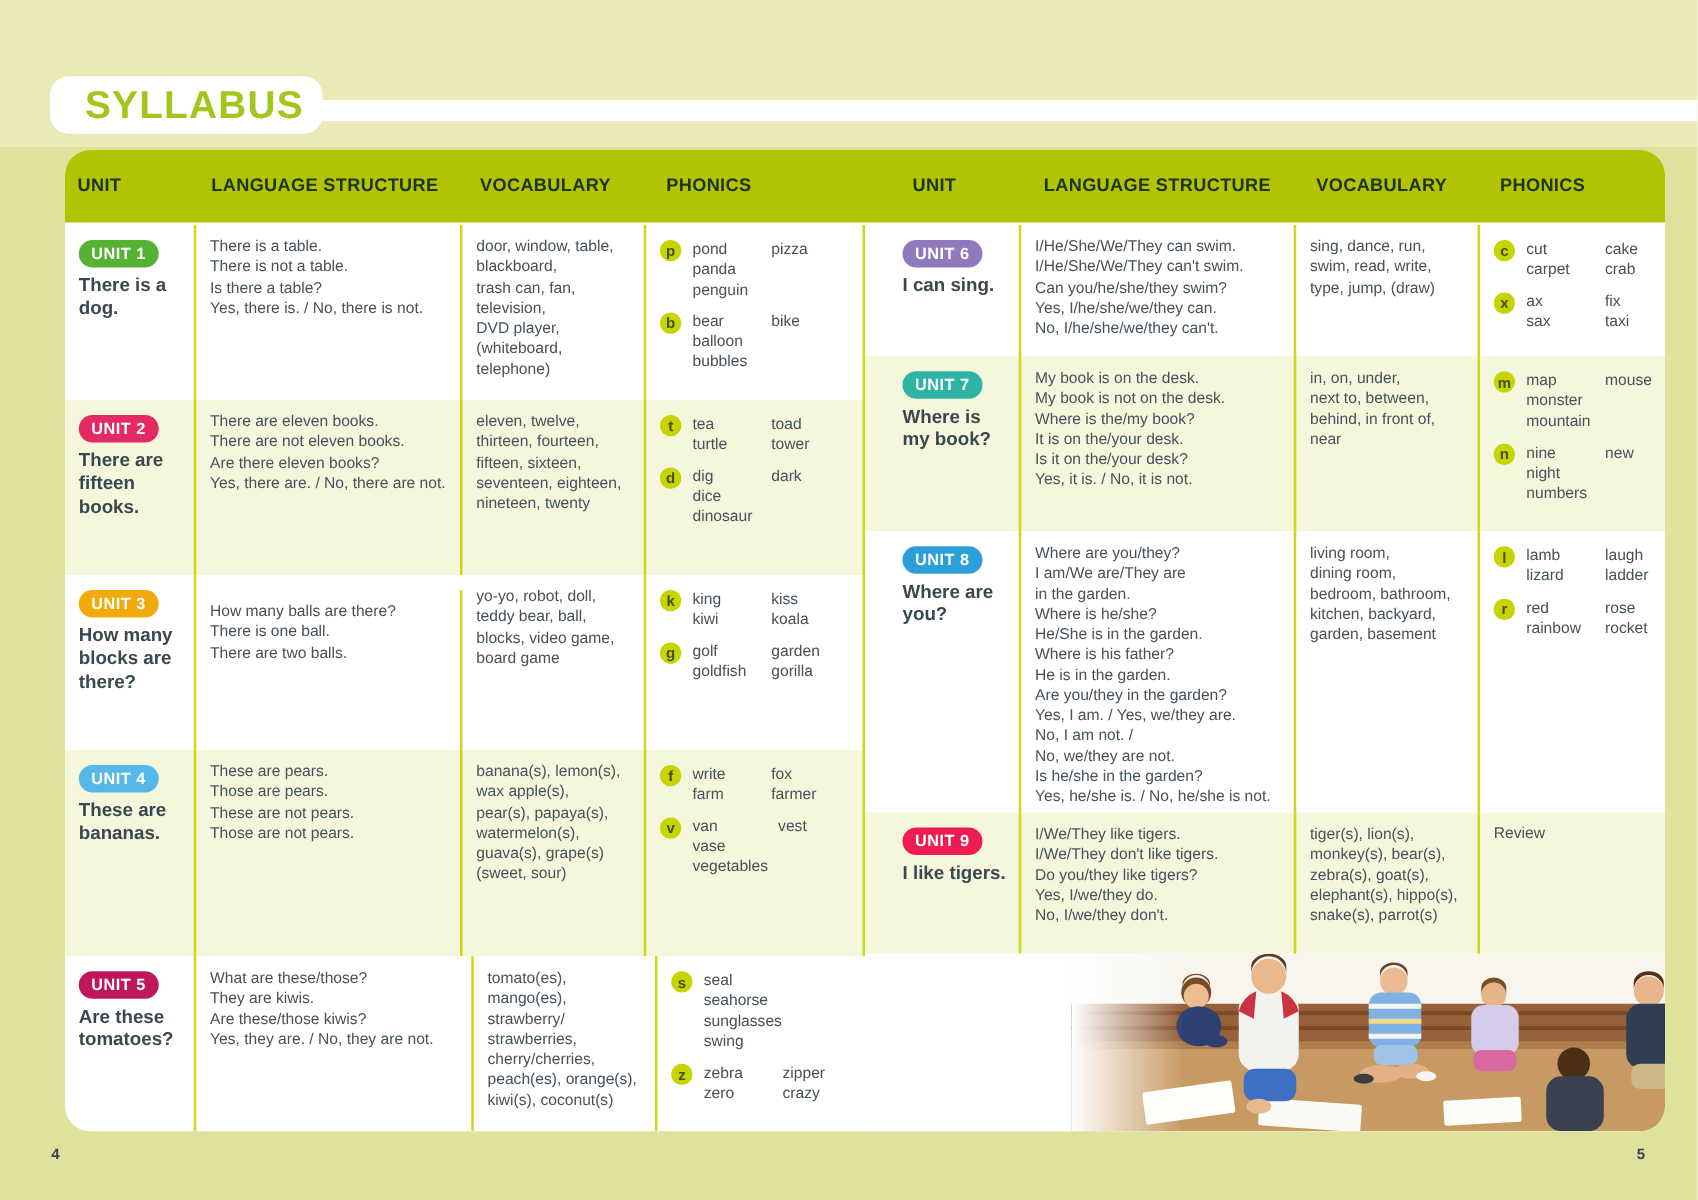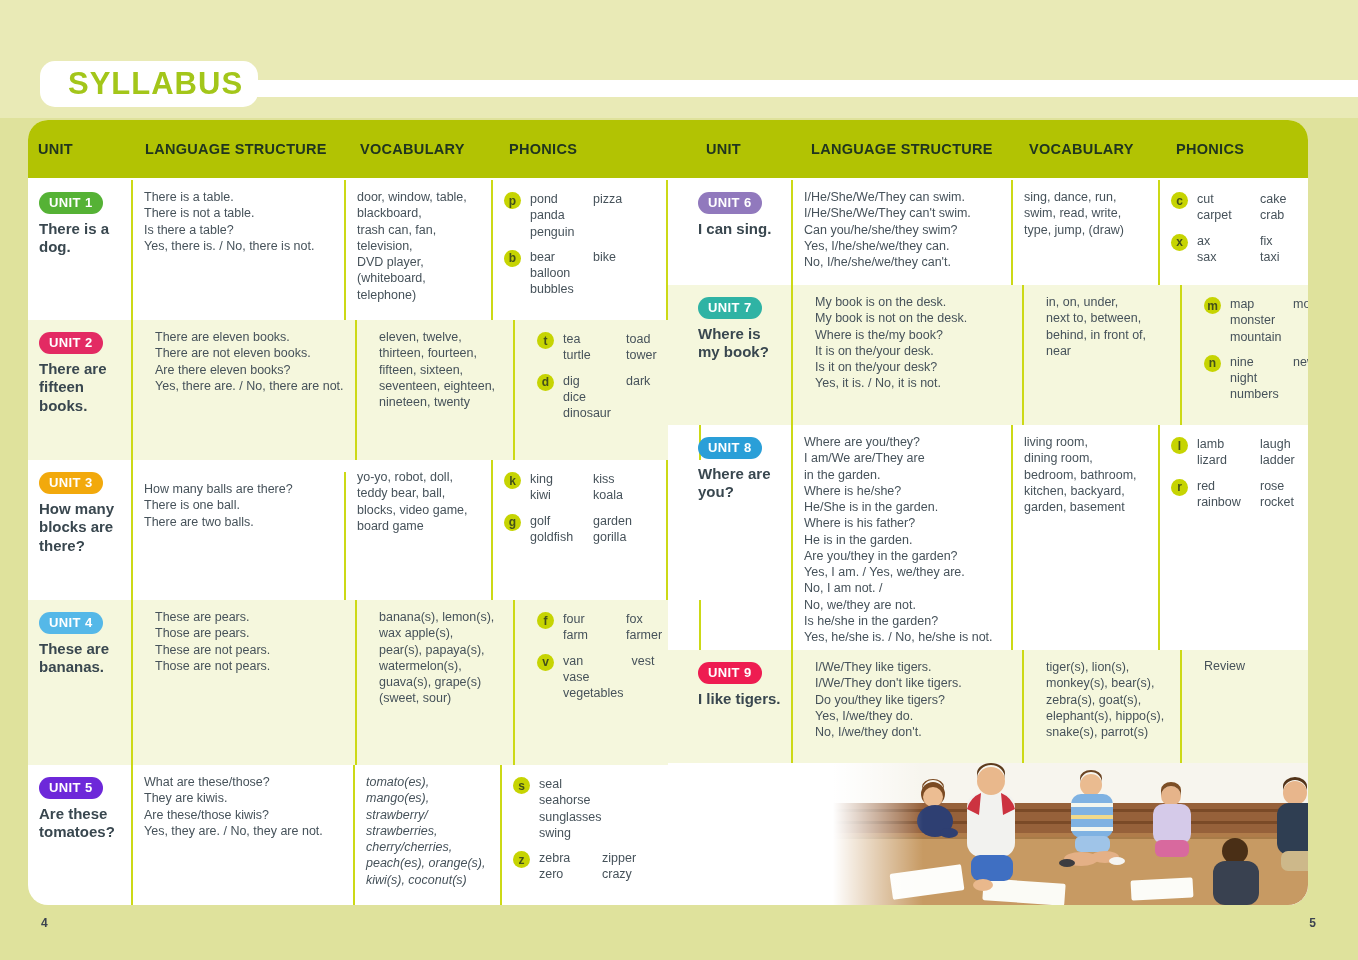"UNIT" .syllabus-table { left: 28px -> 52px }
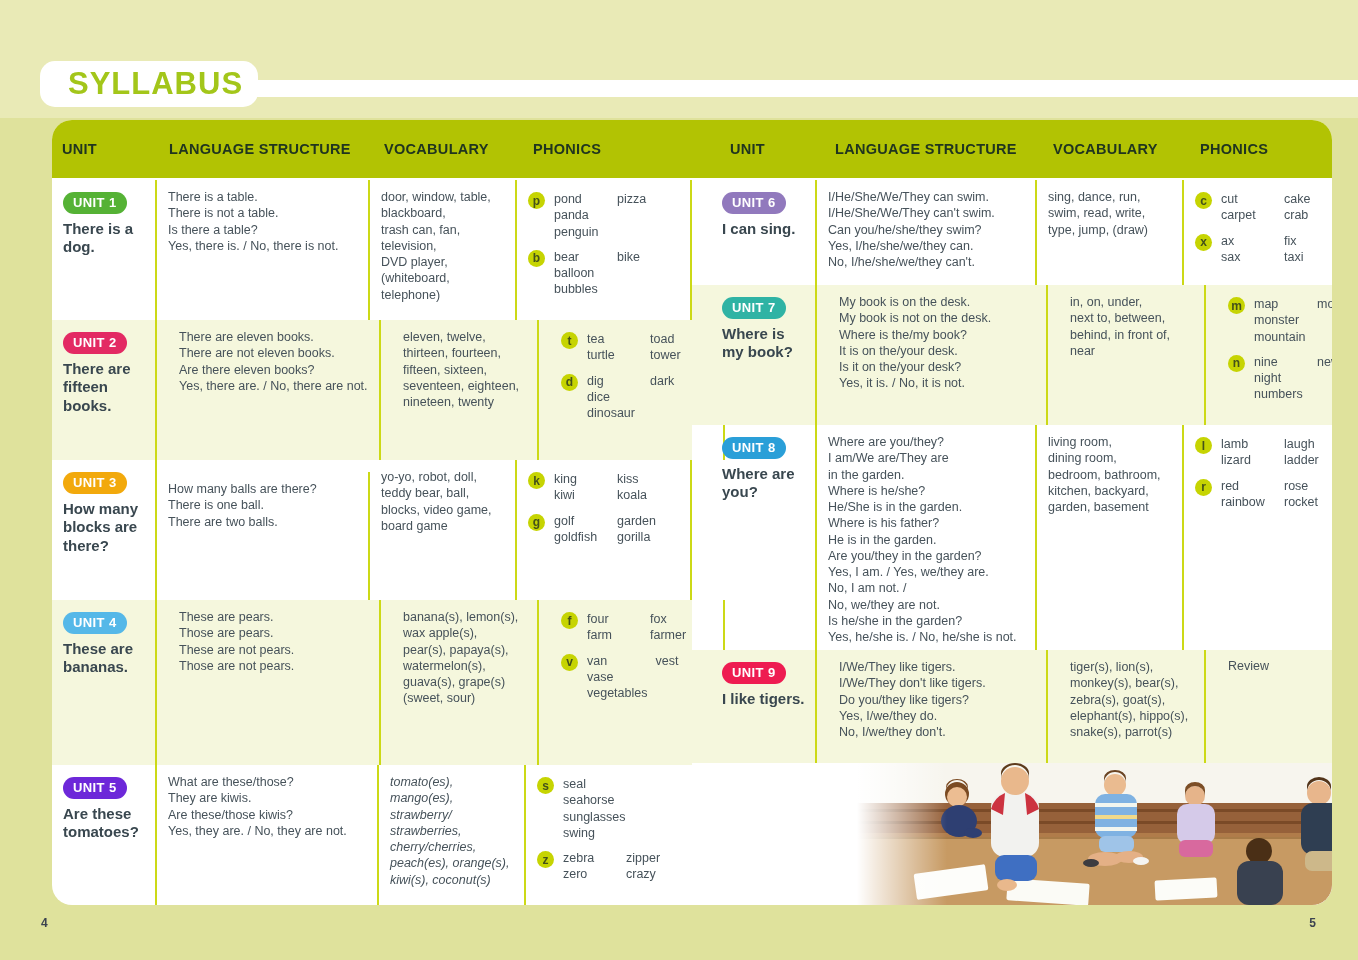"UNIT 7" .row.alt { gap: 11px -> none }
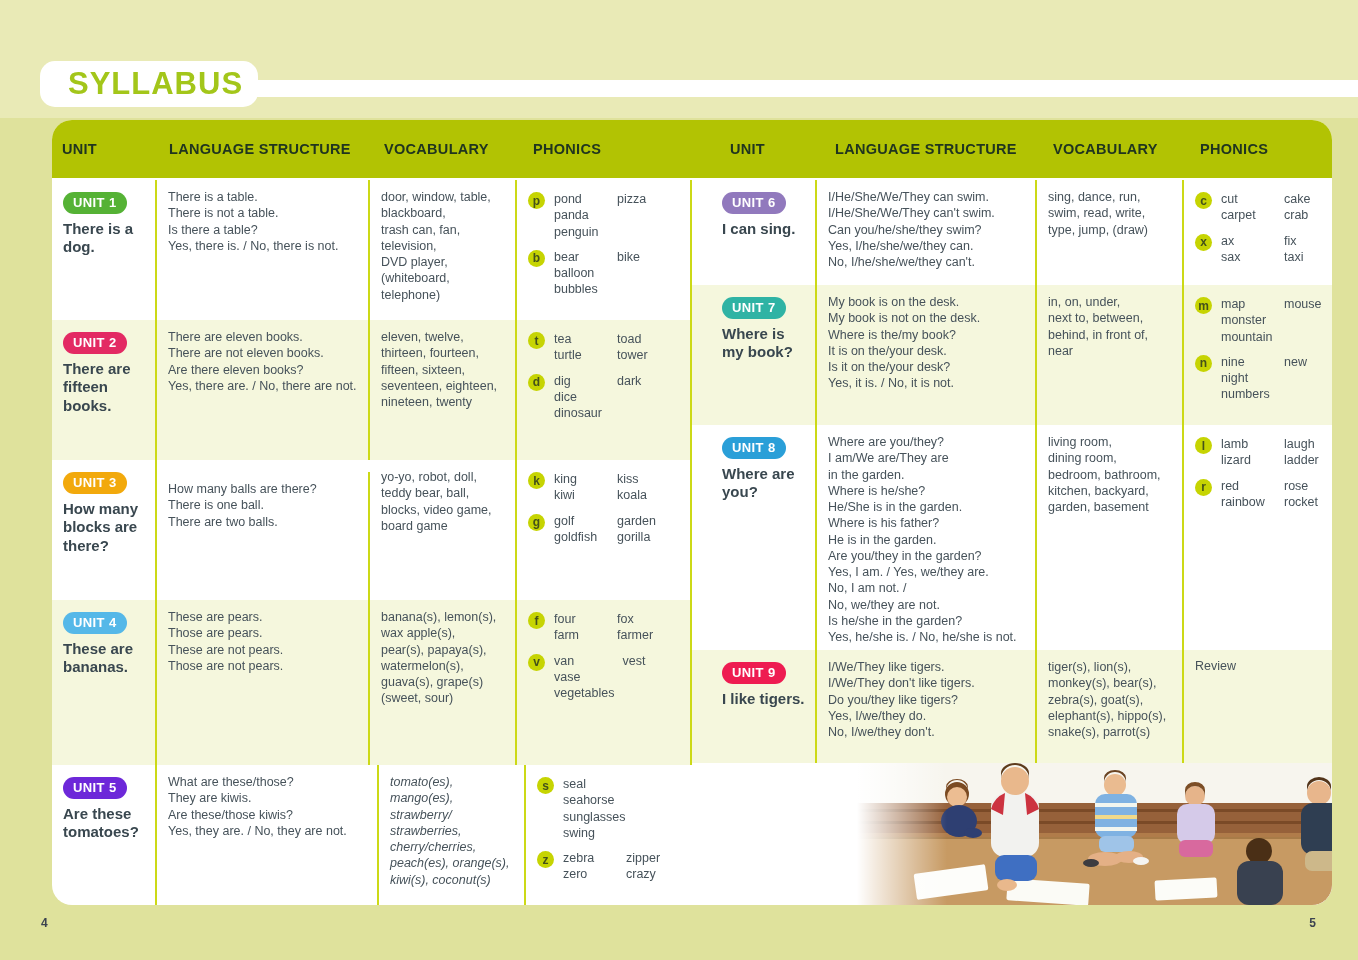"four" div.ph-col1 { text: four -> write }
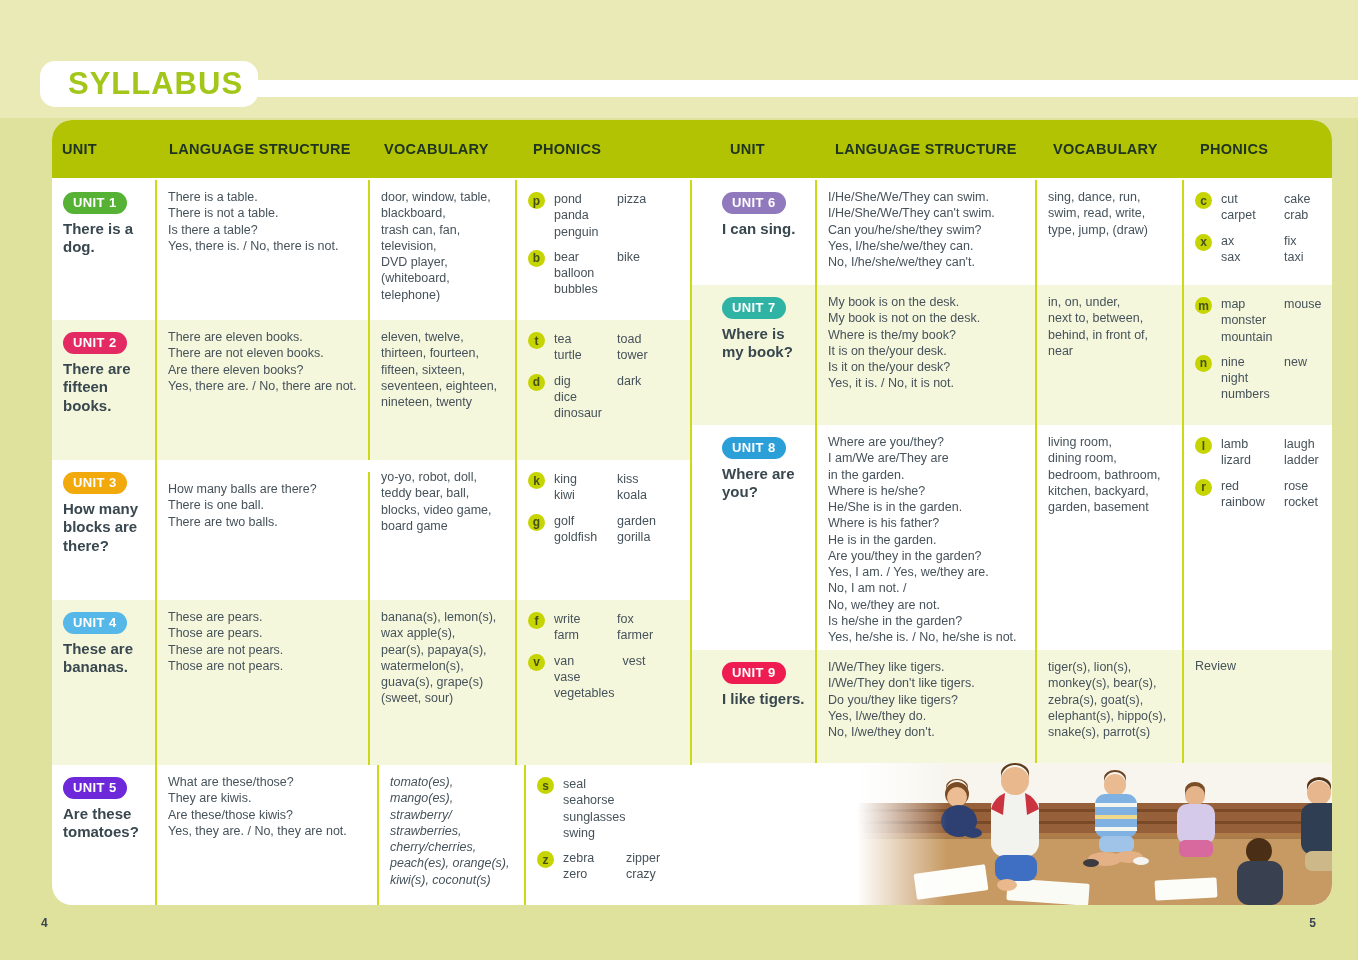"UNIT 5" span.badge { background: #6d28d9 -> #be185d }
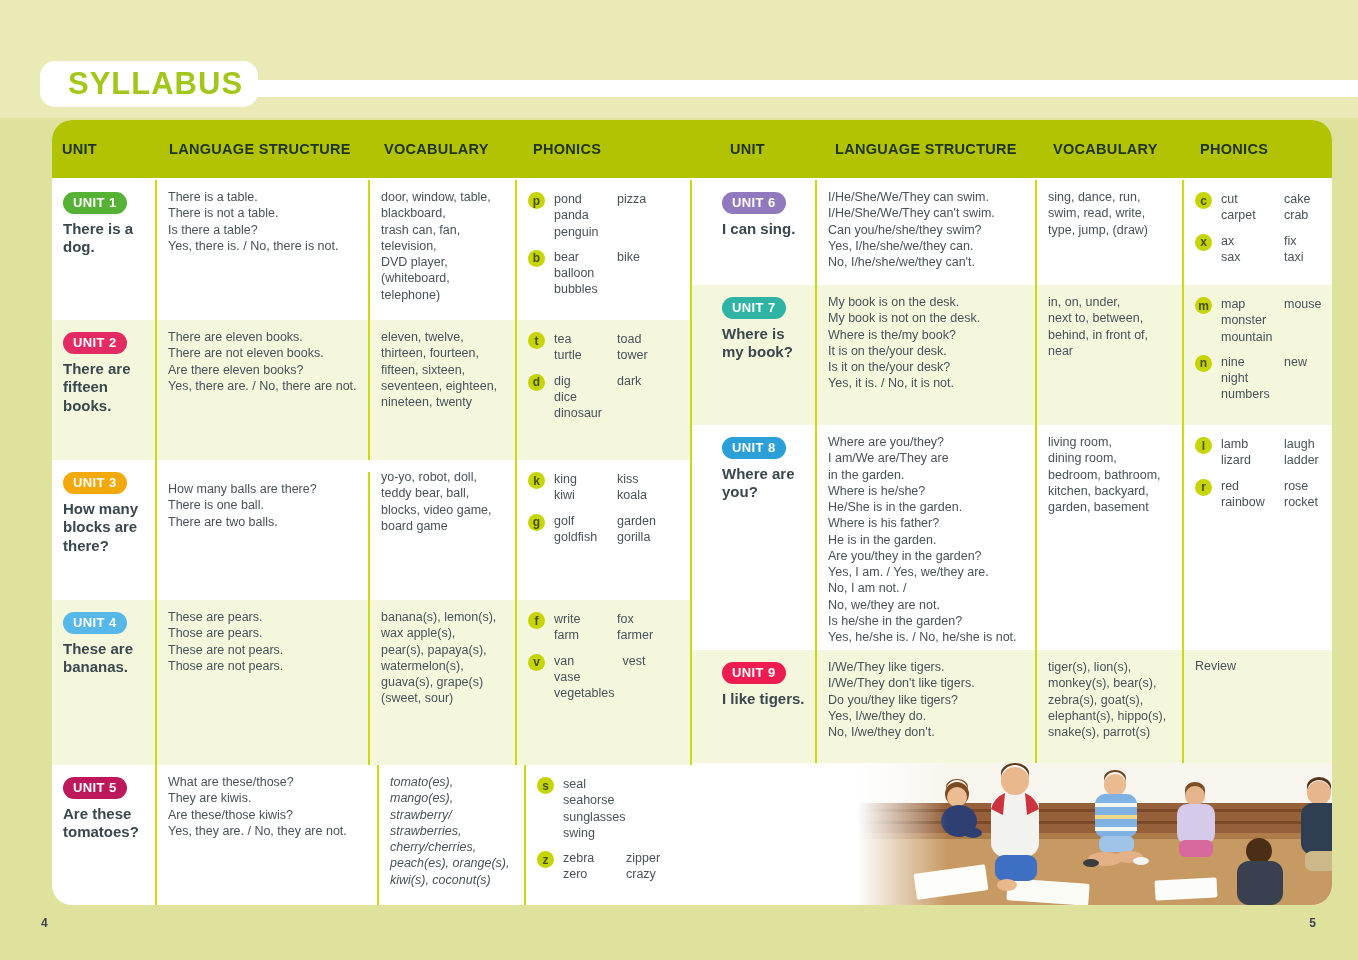"tomato(es)," div.cell { font-style: italic -> none }
